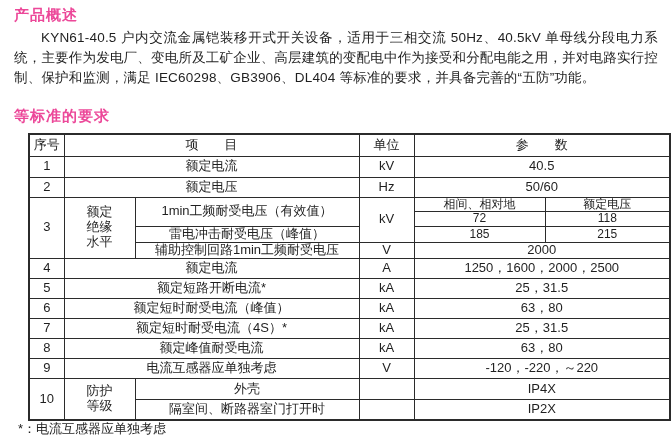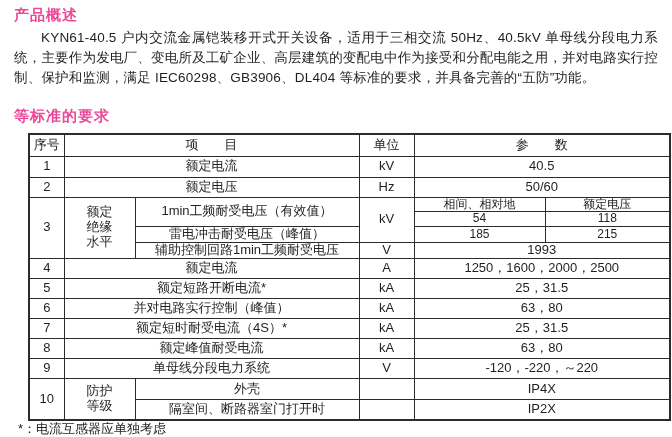"54" td.sm { text: 54 -> 72 }
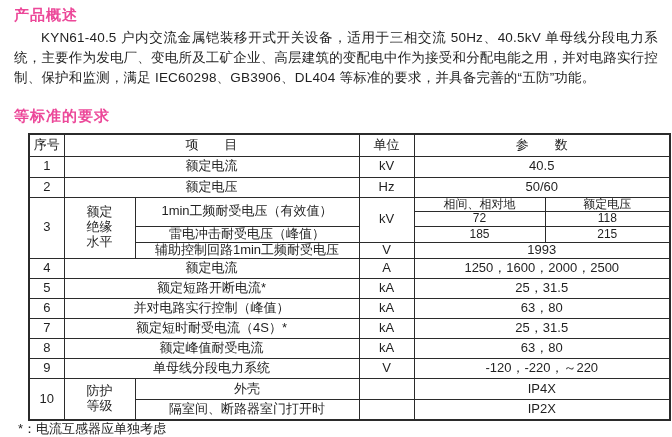"1993" td { text: 1993 -> 2000 }
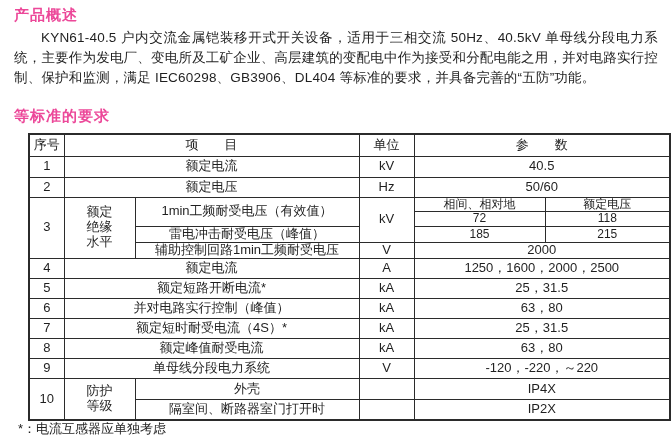"并对电路实行控制（峰值）" td.item { text: 并对电路实行控制 -> 额定短时耐受电流 }
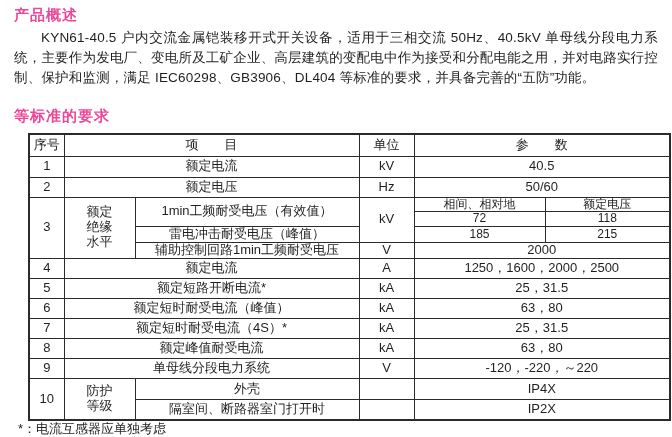"单母线分段电力系统" td.item { text: 单母线分段电力系统 -> 电流互感器应单独考虑 }
